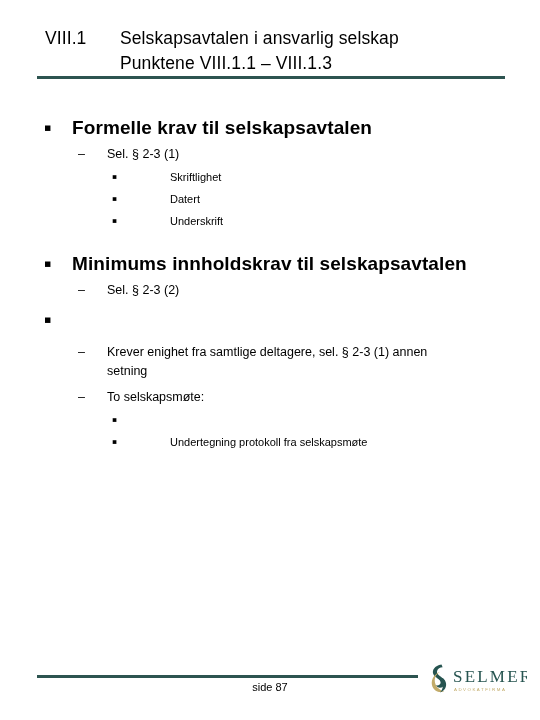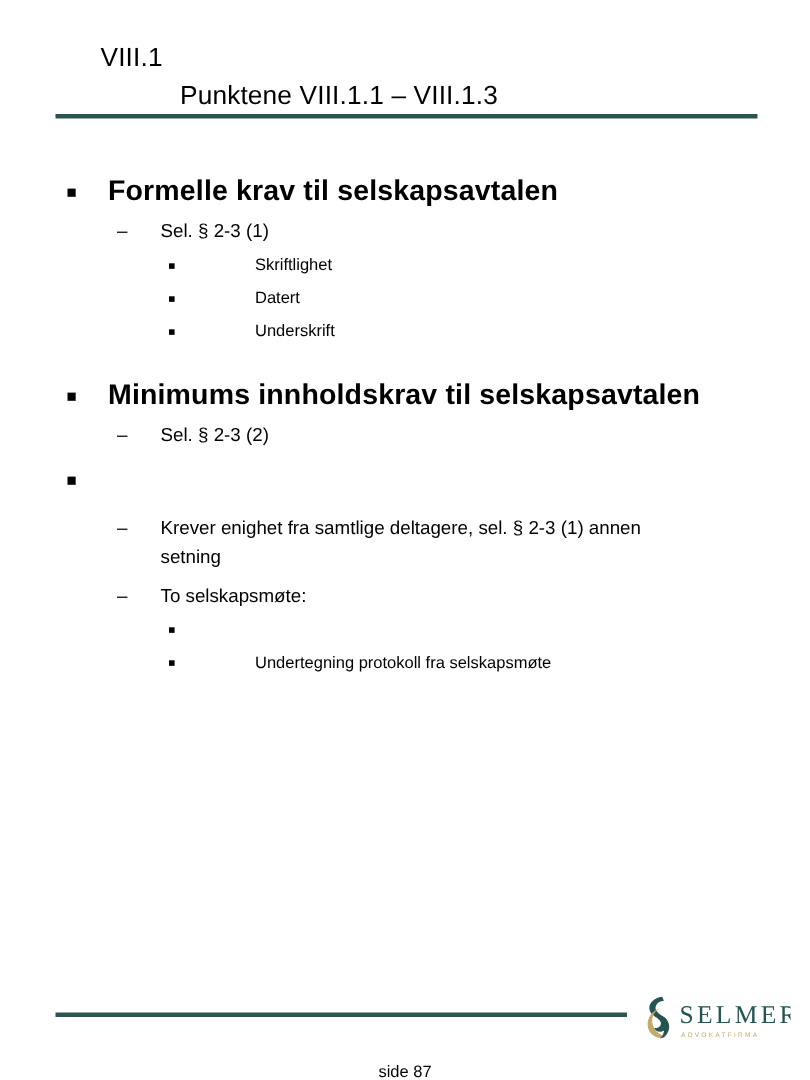"VIII.1" .title-num { margin-left: 22px -> none }
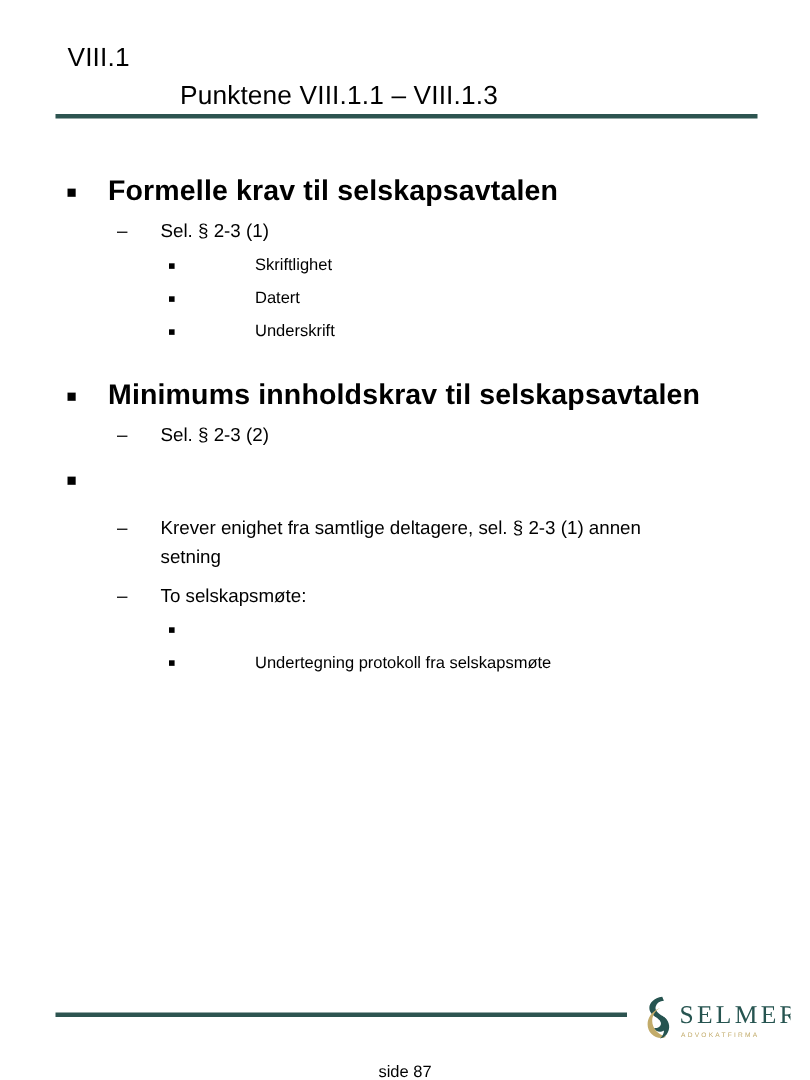"Selskapsavtalen i ansvarlig selskap" span { html: none -> <span>Selskapsavtalen i ansvarlig selskap</span> }
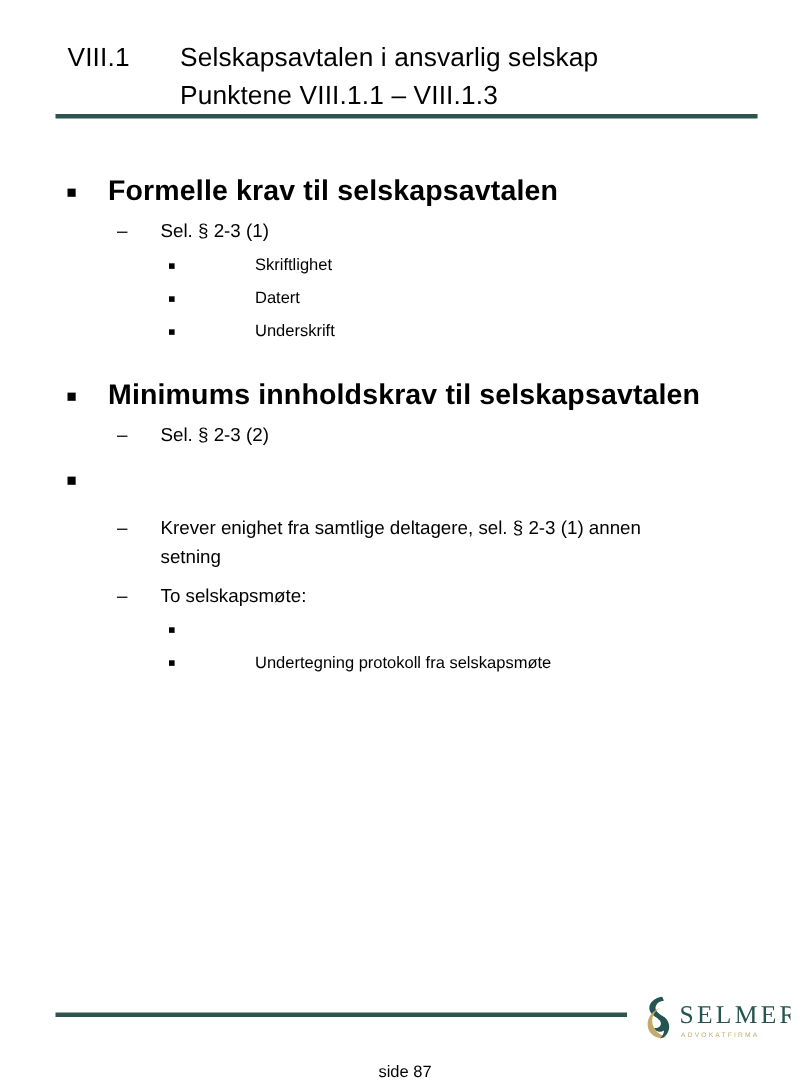"side 87" #page-number { margin-top: 28px -> none }
